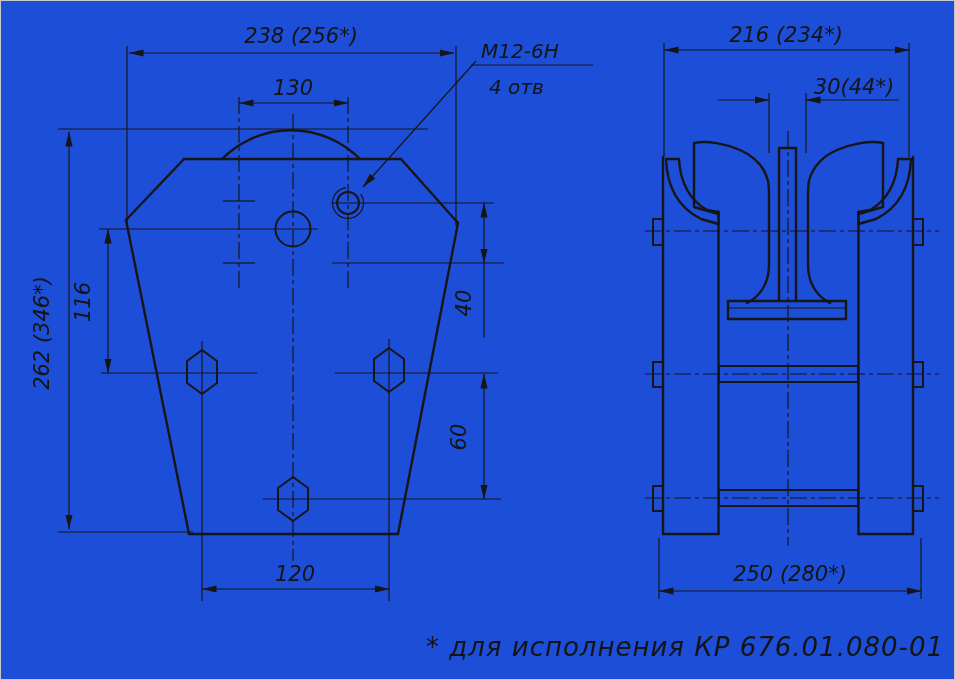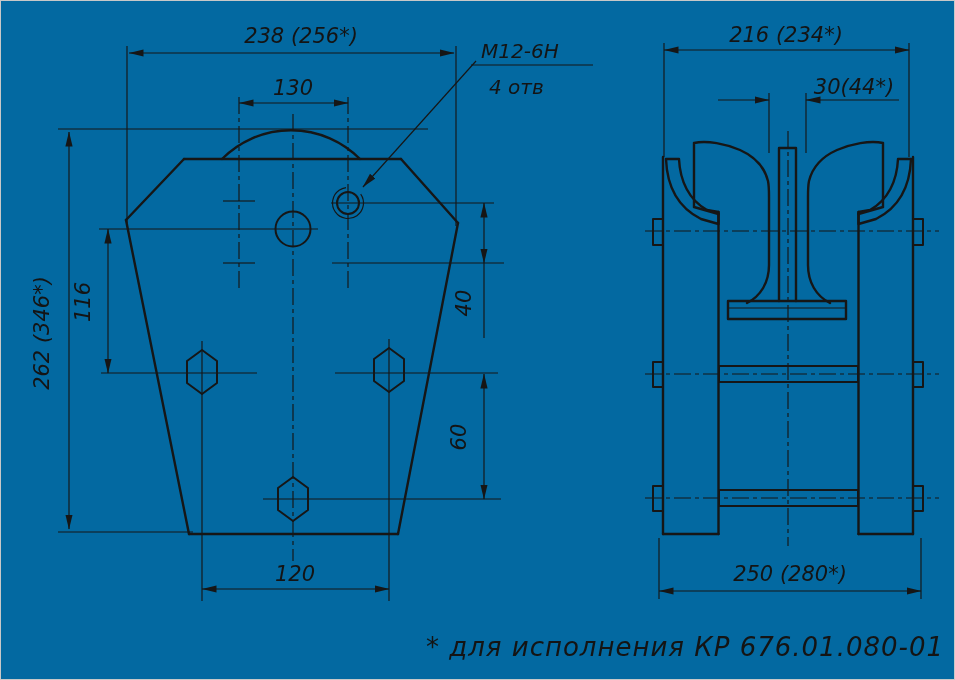"238 (256*)" .stage { background: #0369a1 -> #1d4ed8 }
